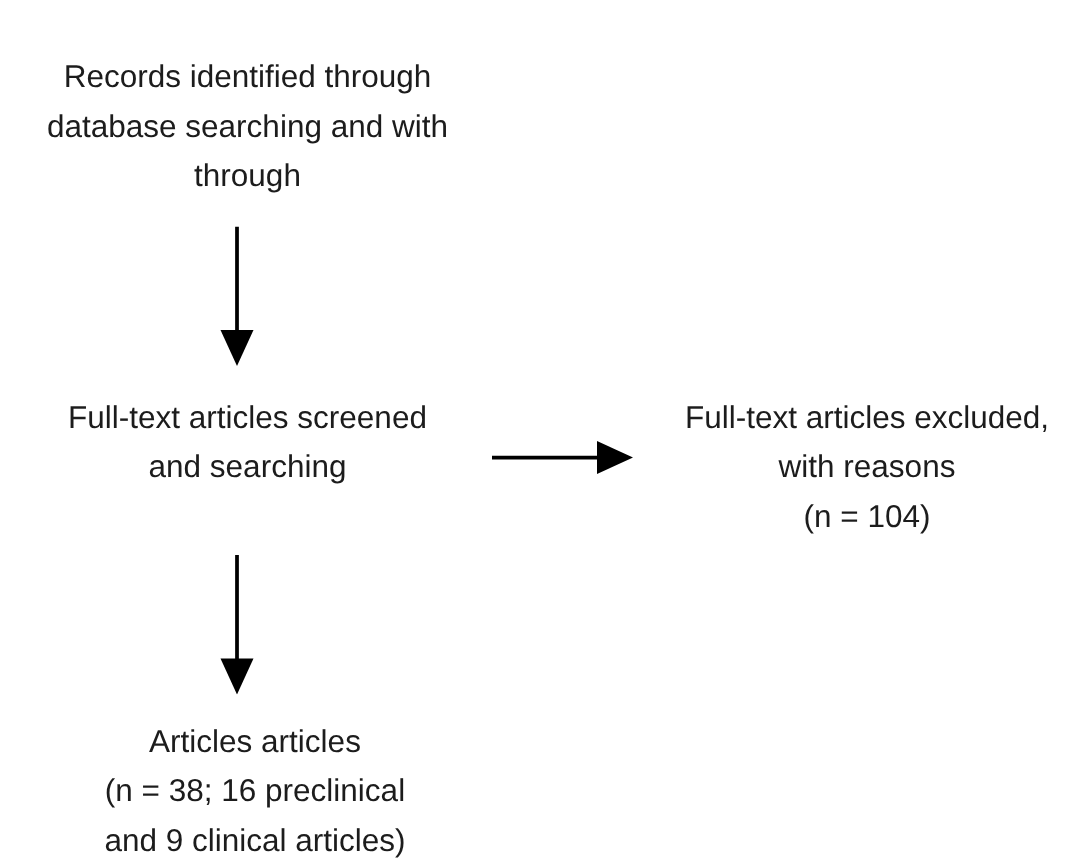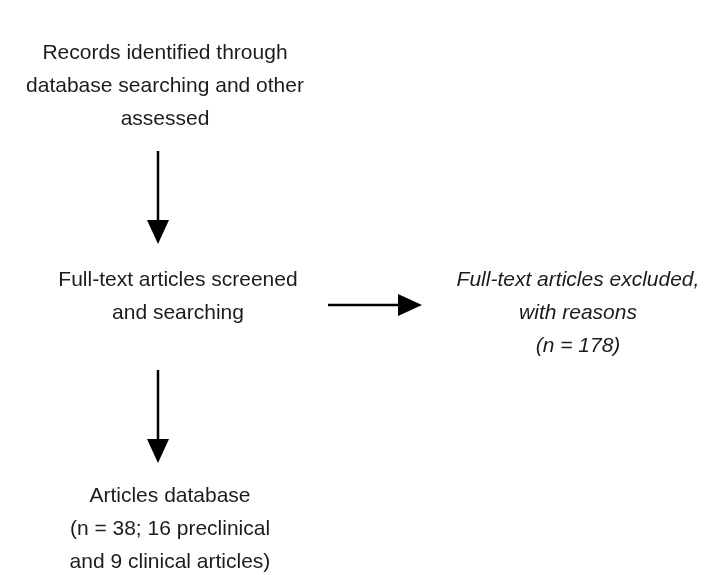"database searching and other" div.tline { text: other -> with }
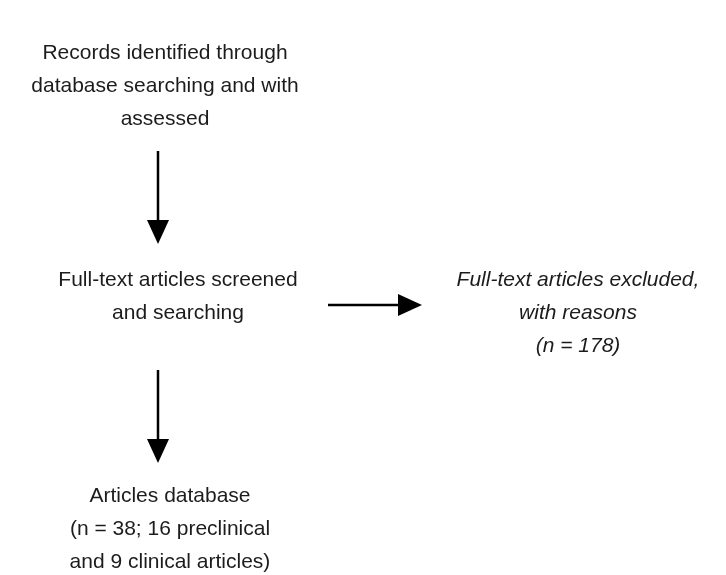"assessed" div.tline { text: assessed -> through }
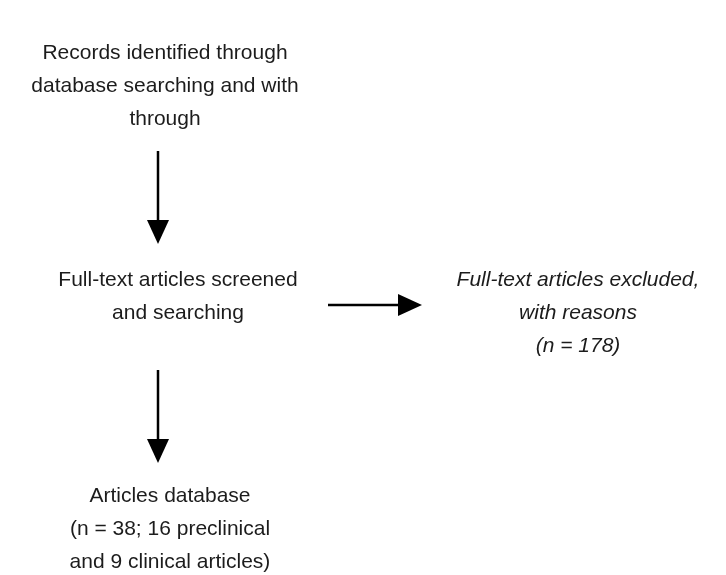"Full-text articles screened" .node-screened { left: 17px -> 4px }
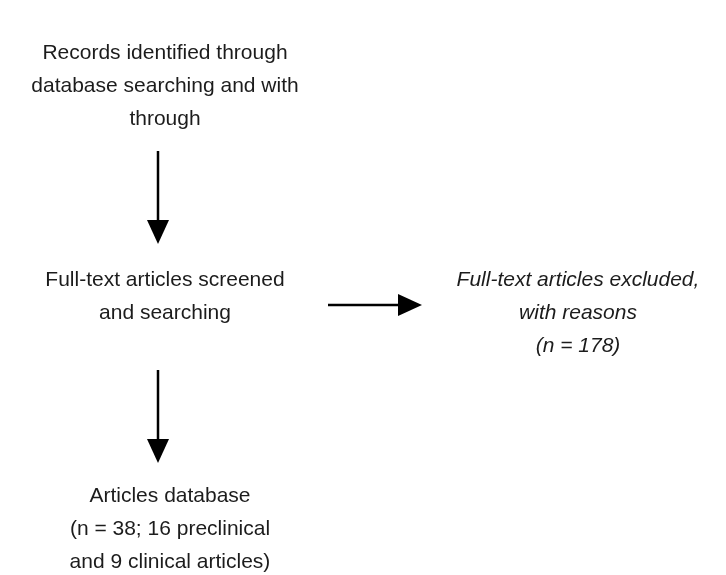"Full-text articles excluded," .node-excluded { font-style: italic -> none }
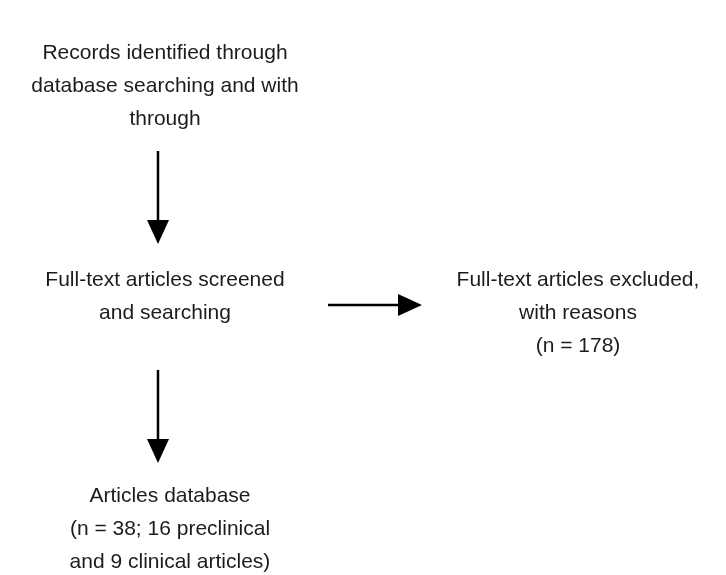"(n = 178)" div.tline { text: 178 -> 104 }
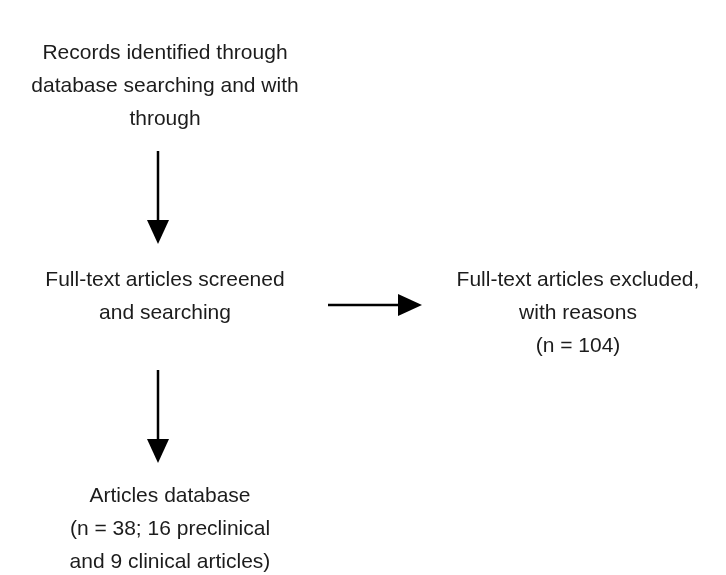"Articles database" div.tline { text: database -> articles }
